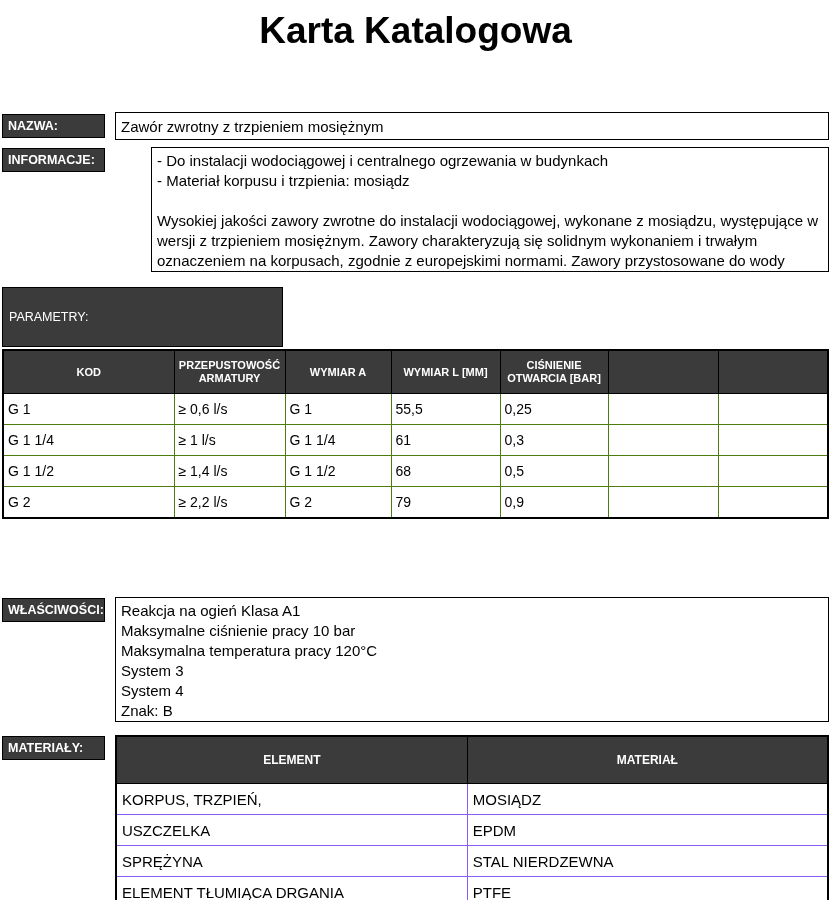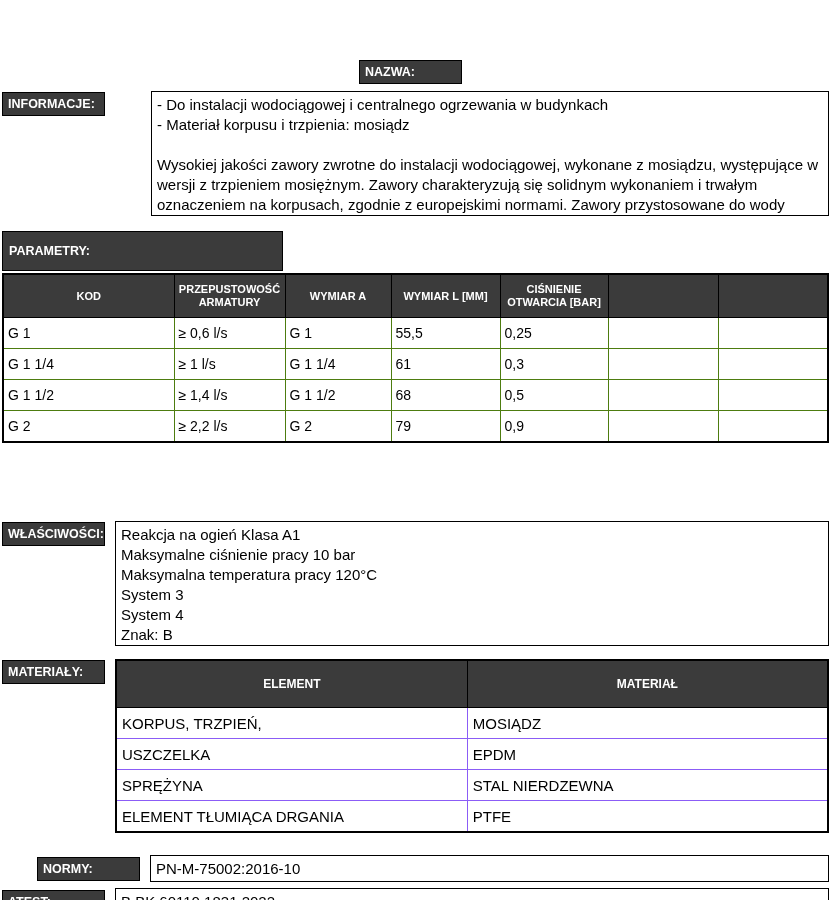"Karta Katalogowa" h1.title { html: none -> <h1>Karta Katalogowa</h1> }
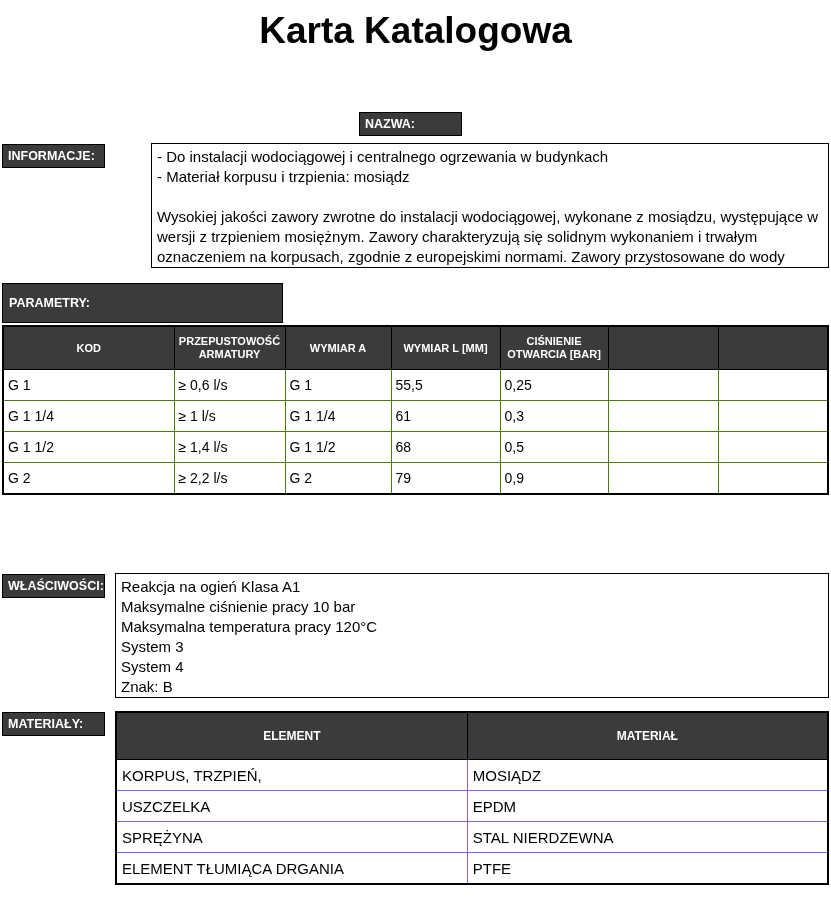"NAZWA:" .row-nazwa { flex-direction: column -> none }
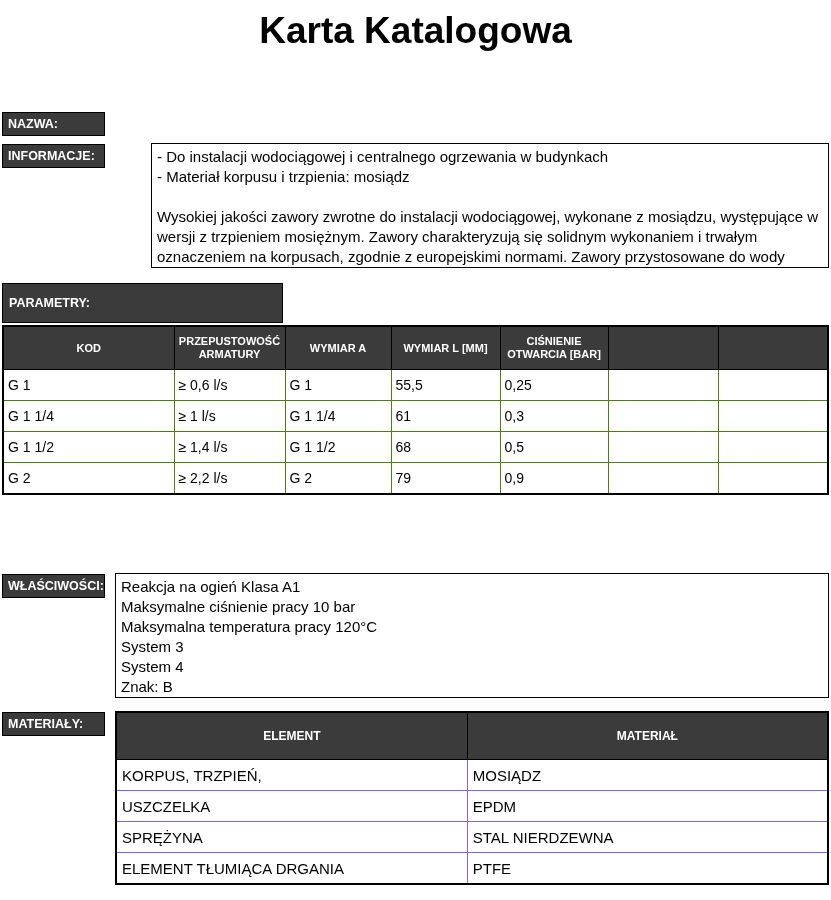"Zawór zwrotny z trzpieniem mosiężnym" div.value-box { html: none -> <div>Zawór zwrotny z trzpieniem mosiężnym</div> }
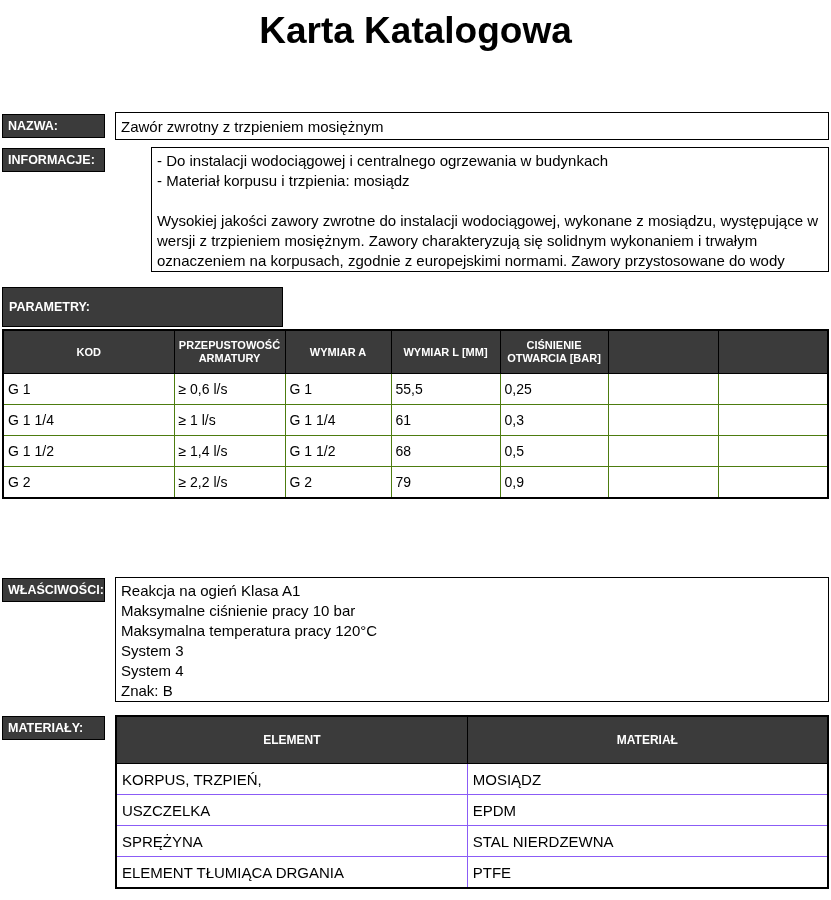"PARAMETRY:" .section-bar { font-weight: bold -> normal; padding: 12px 6px -> 22px 6px }
